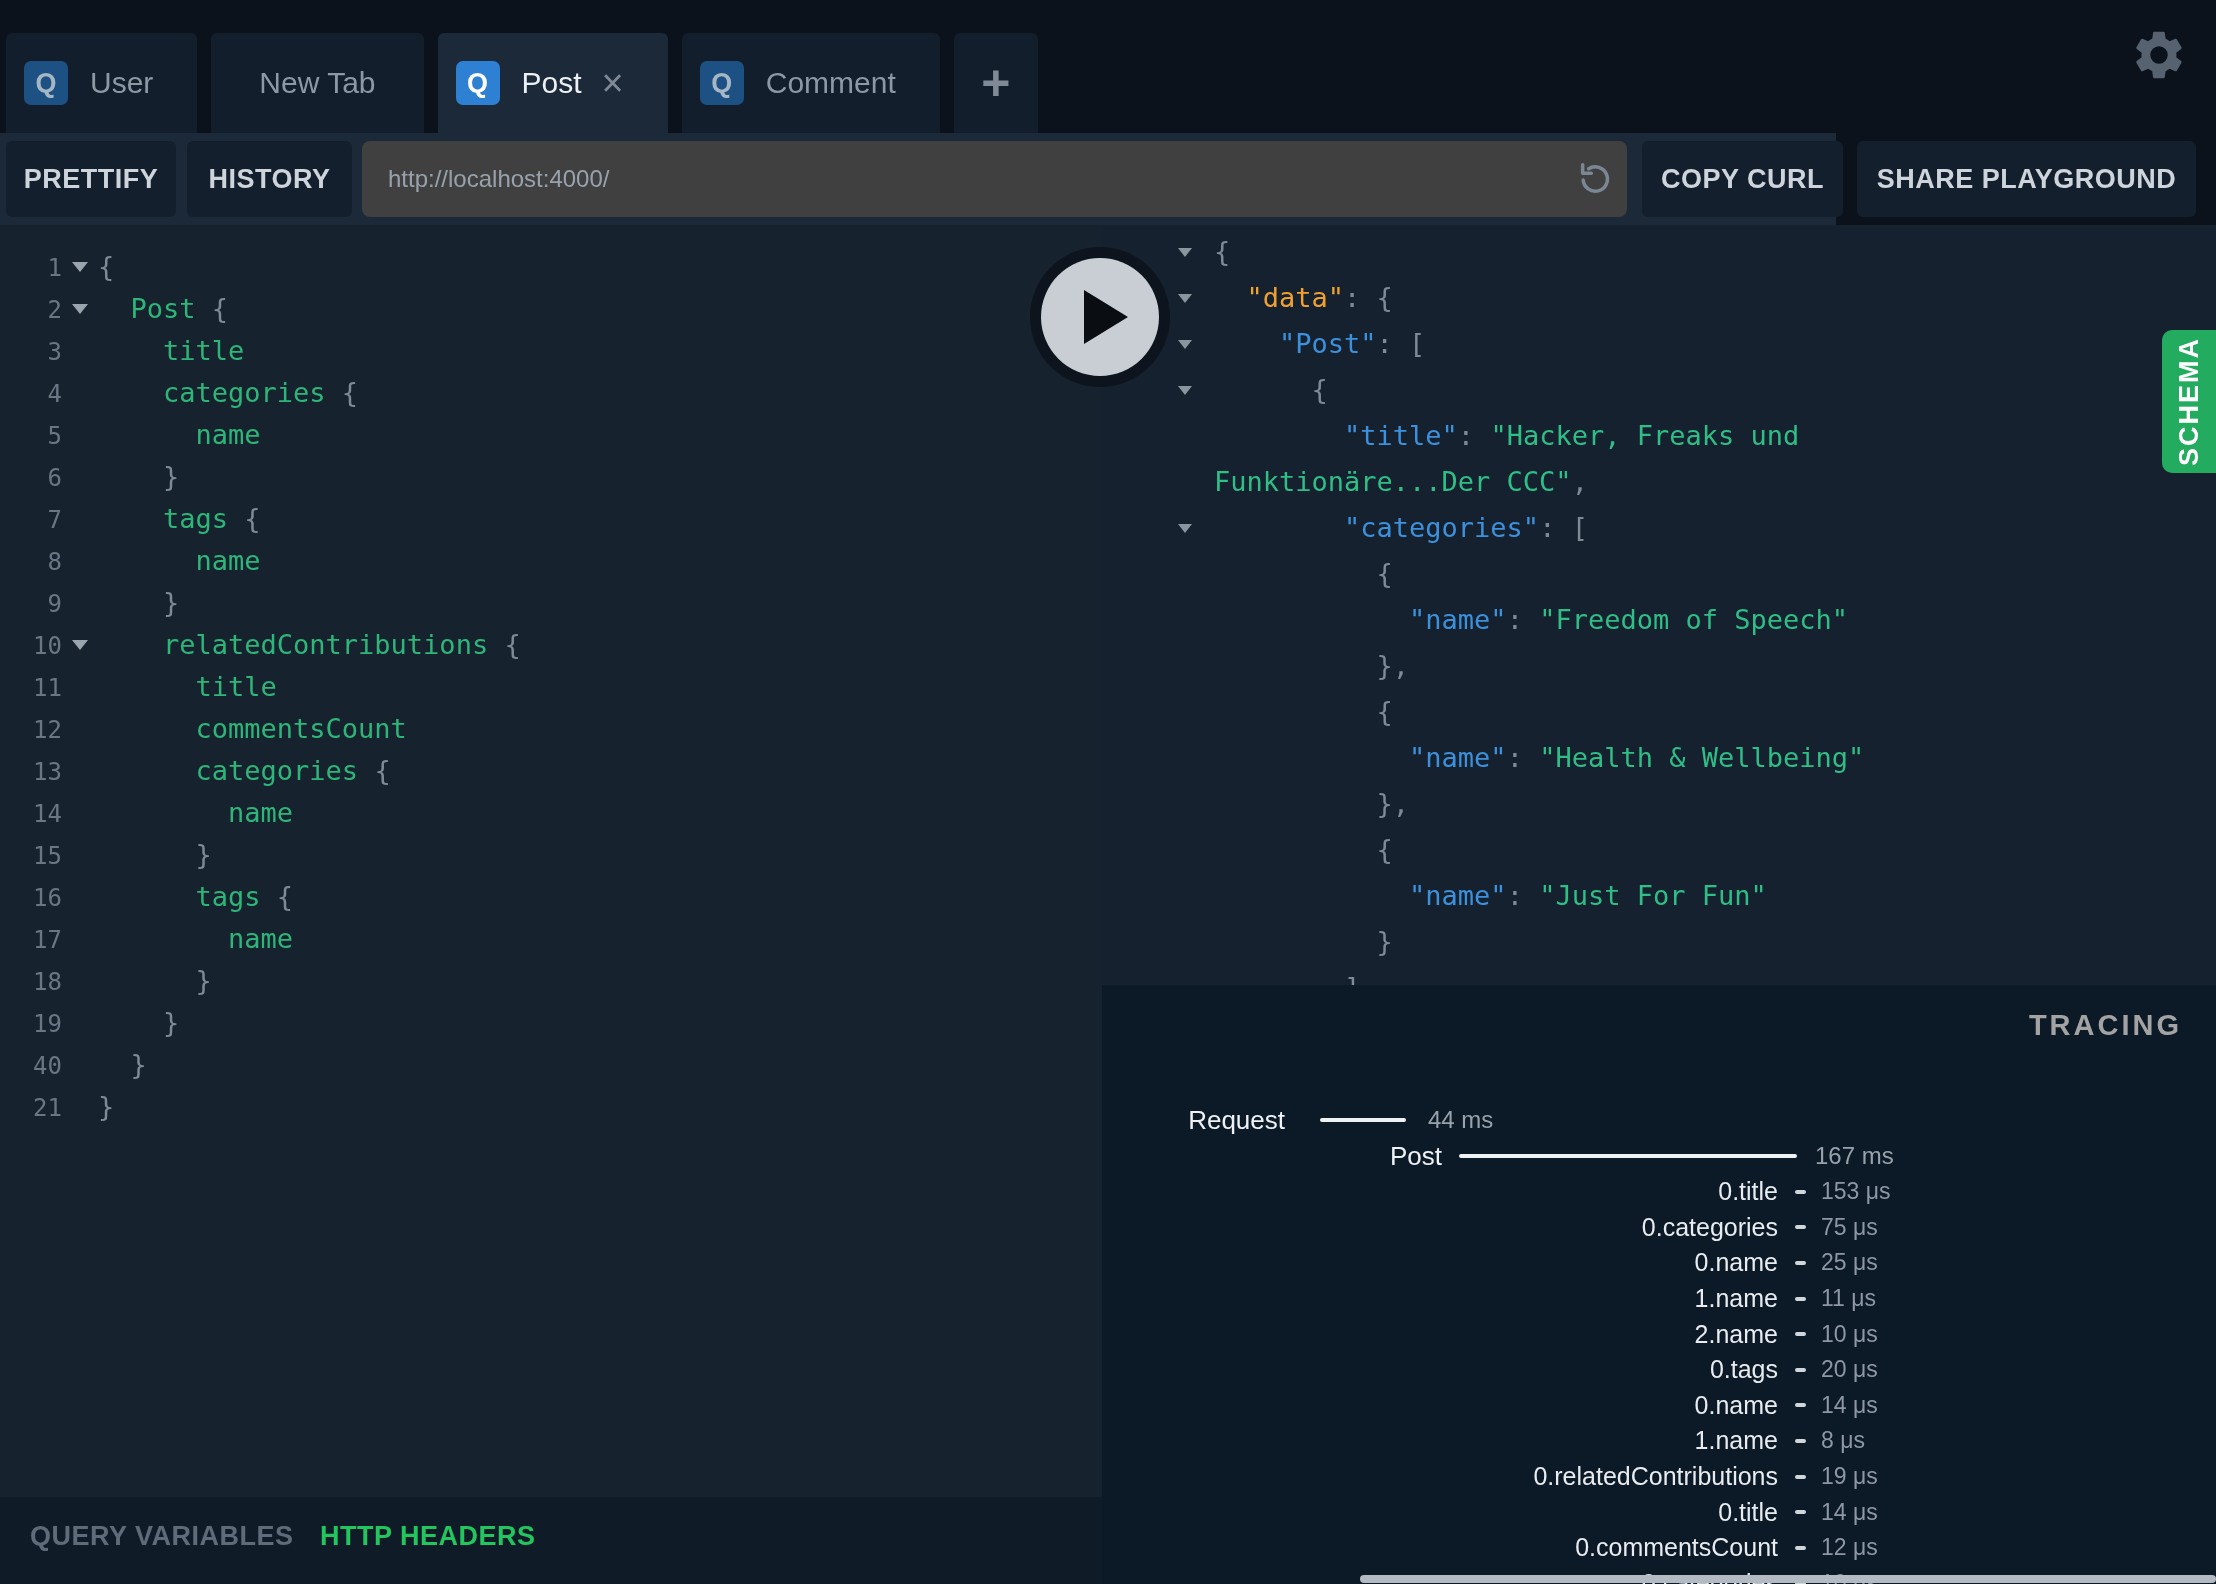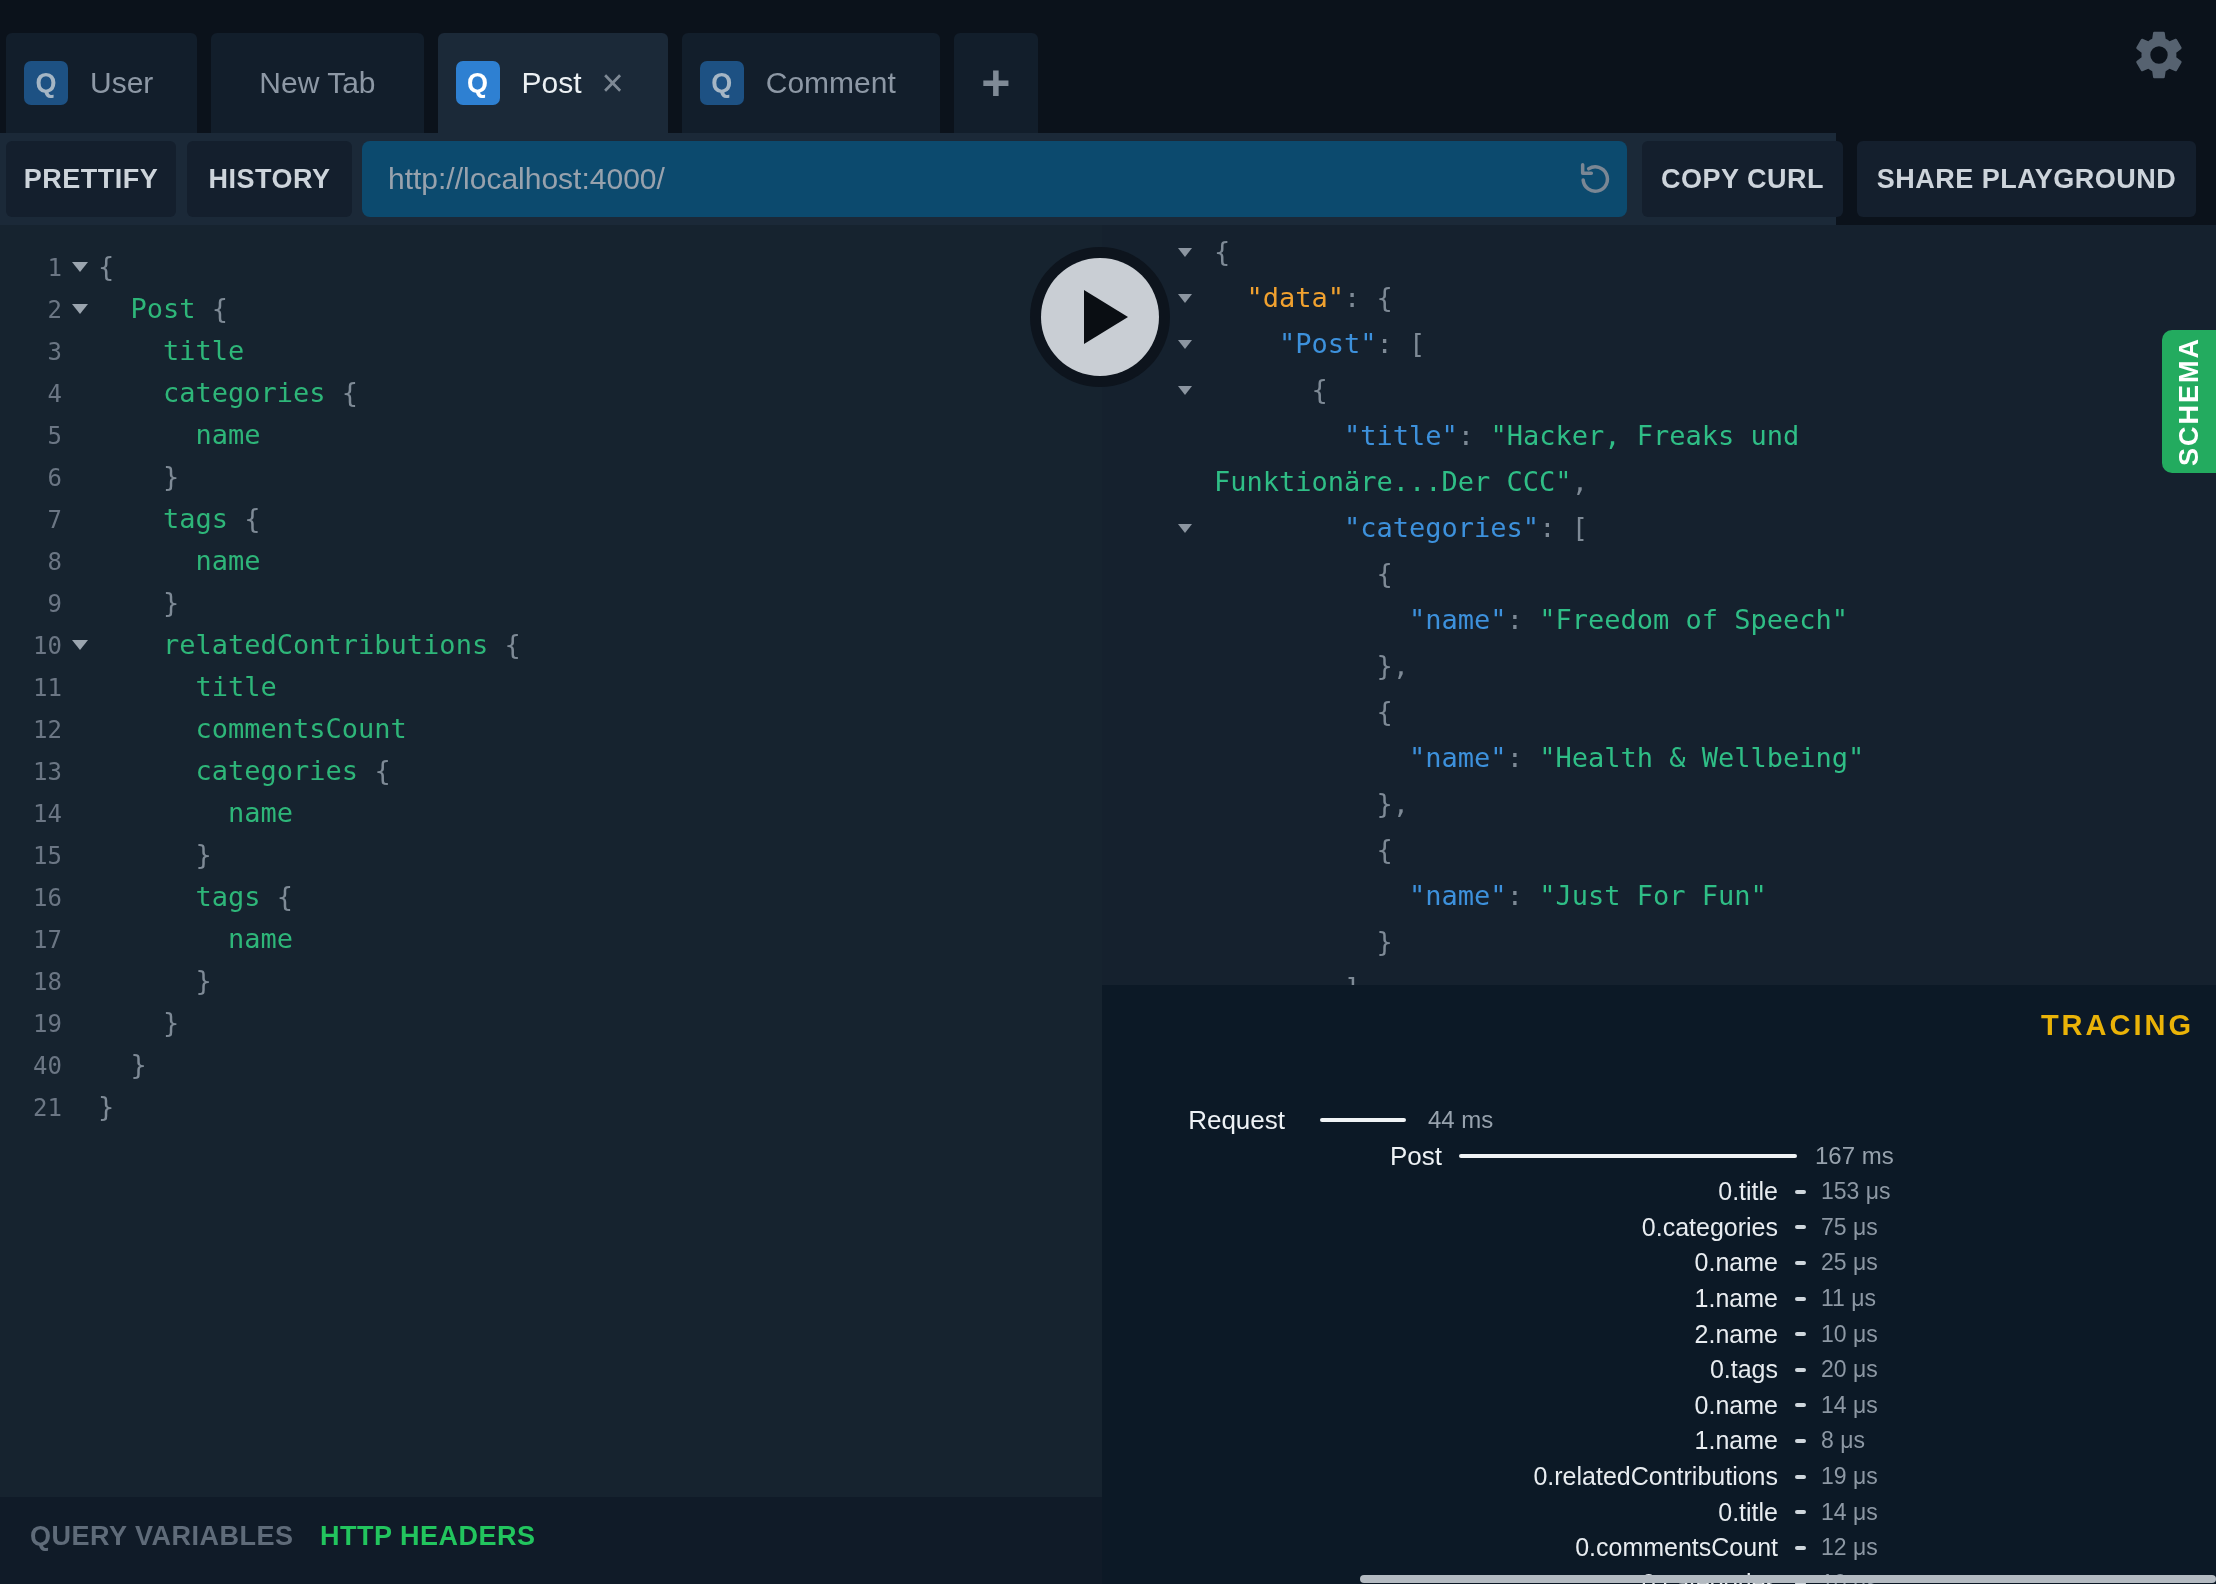"http://localhost:4000/" .urlwrap input { background: #0c4a6e -> #404040; font-size: 30px -> 24px }
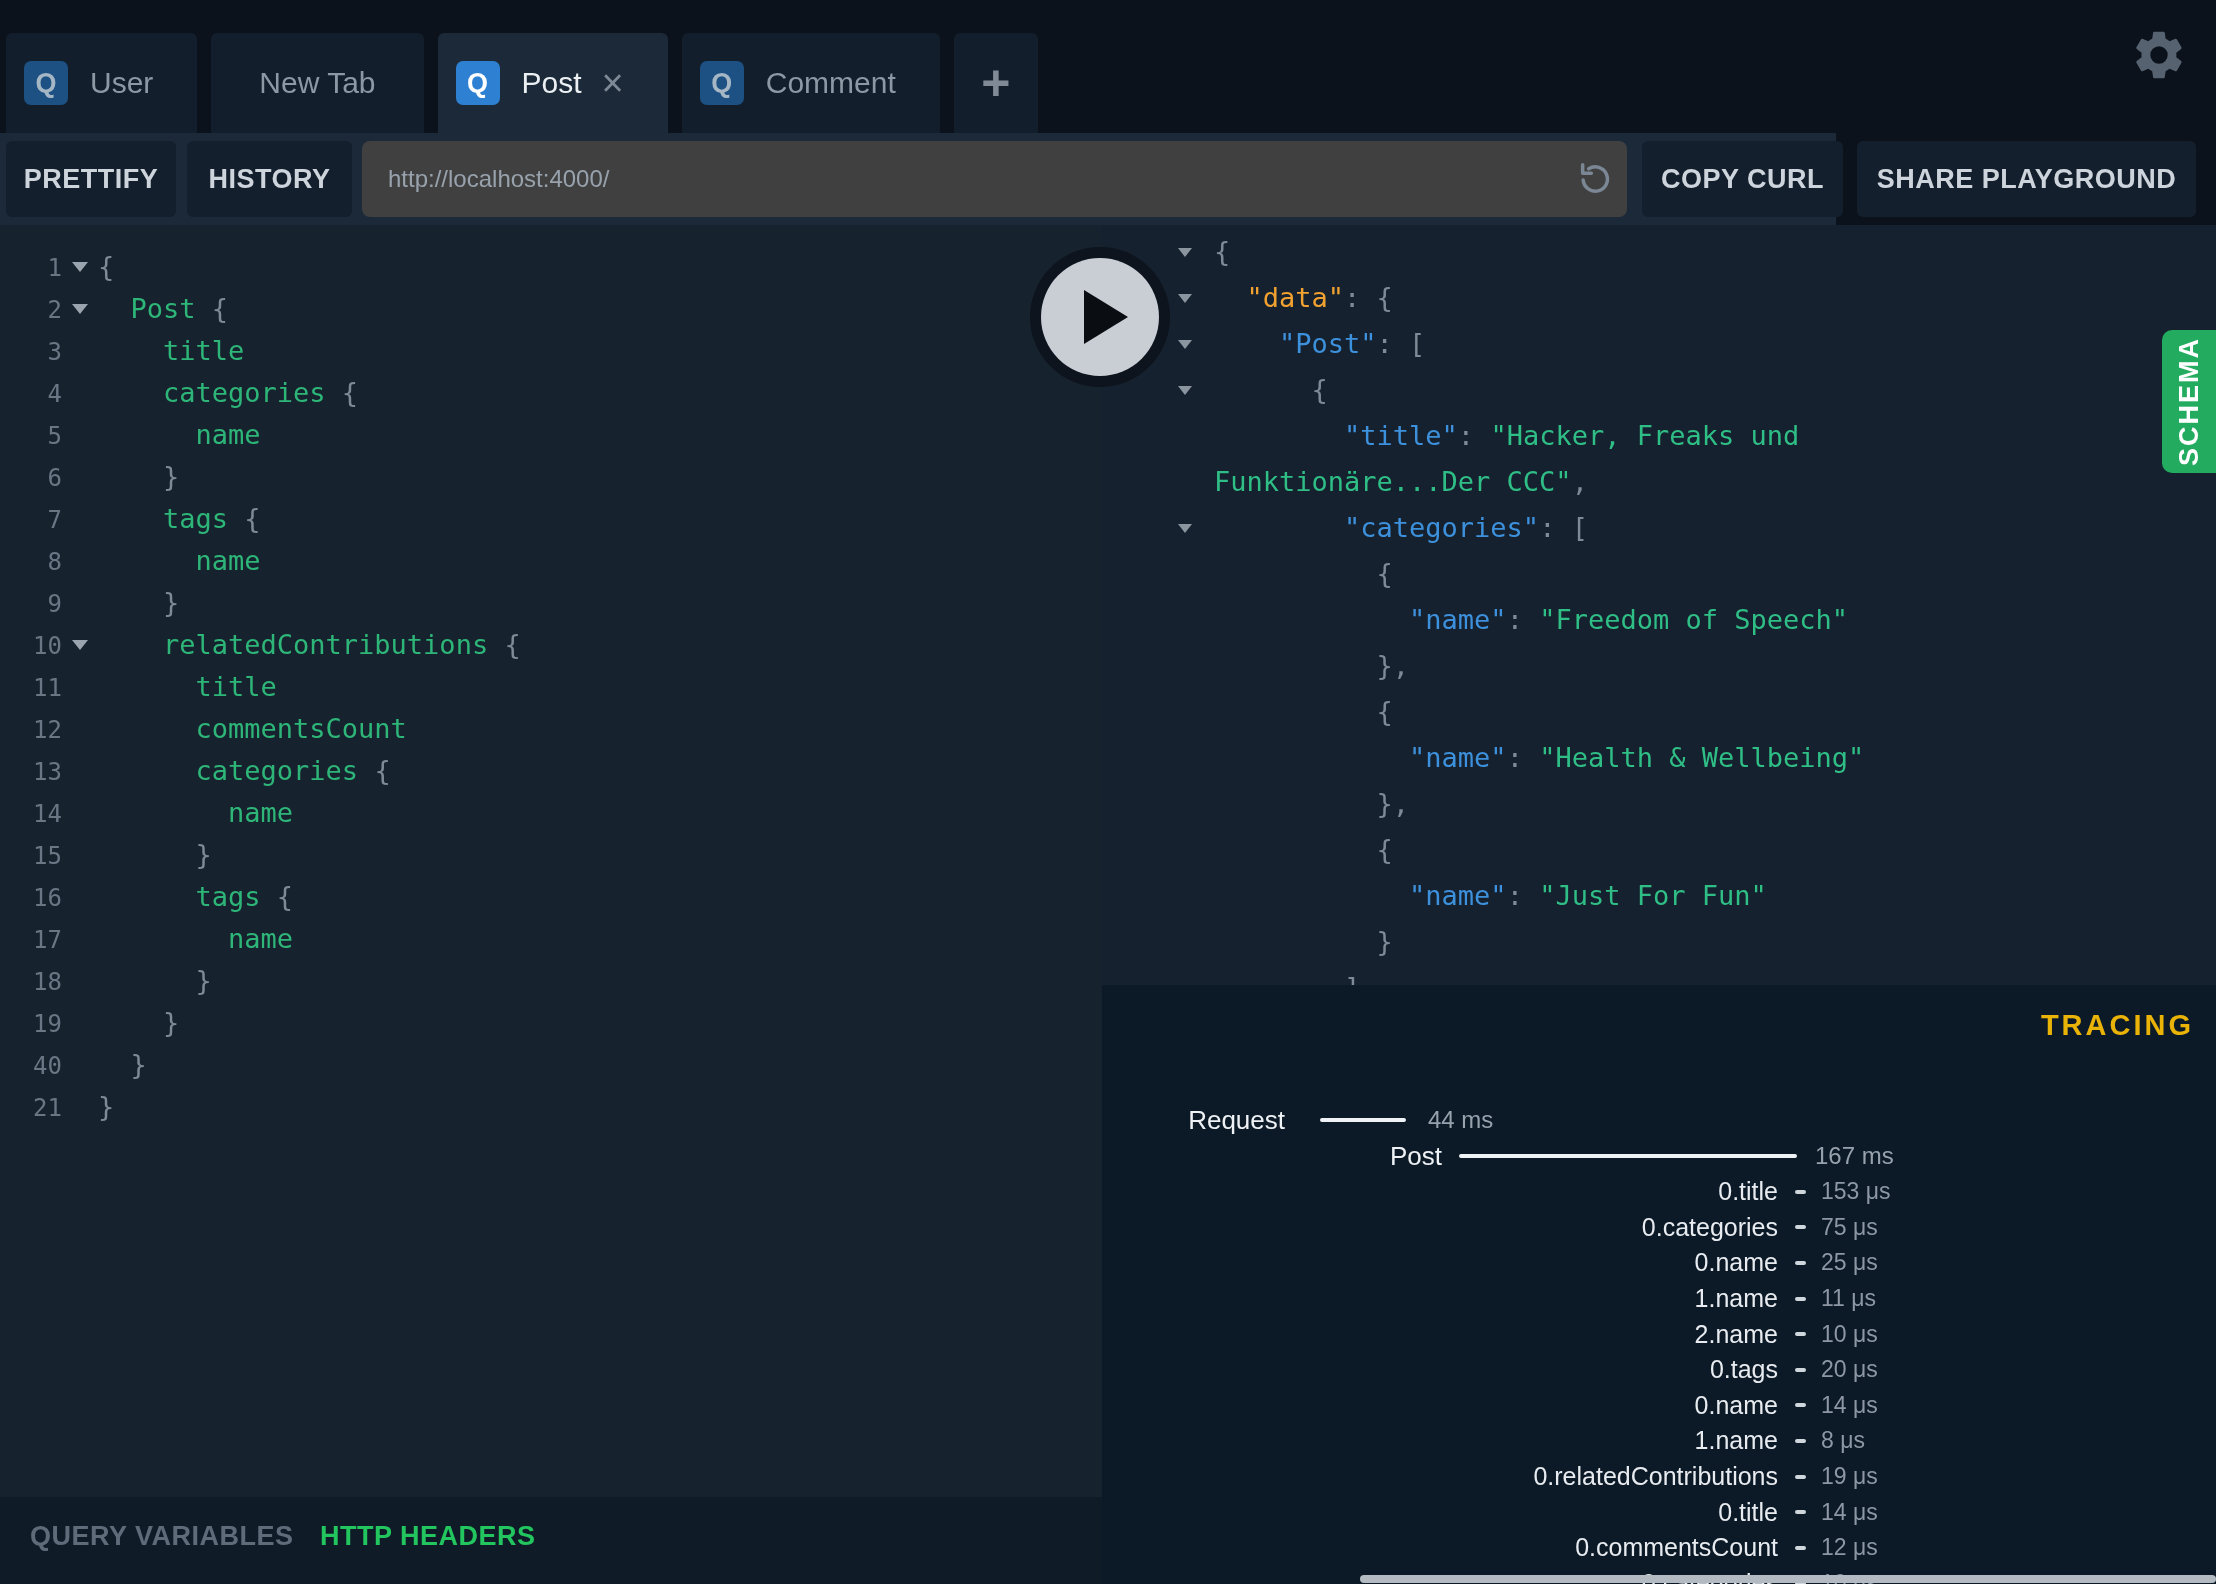"TRACING" .tracing-title { color: #eab308 -> #a3a3a3; right: 22px -> 34px }
